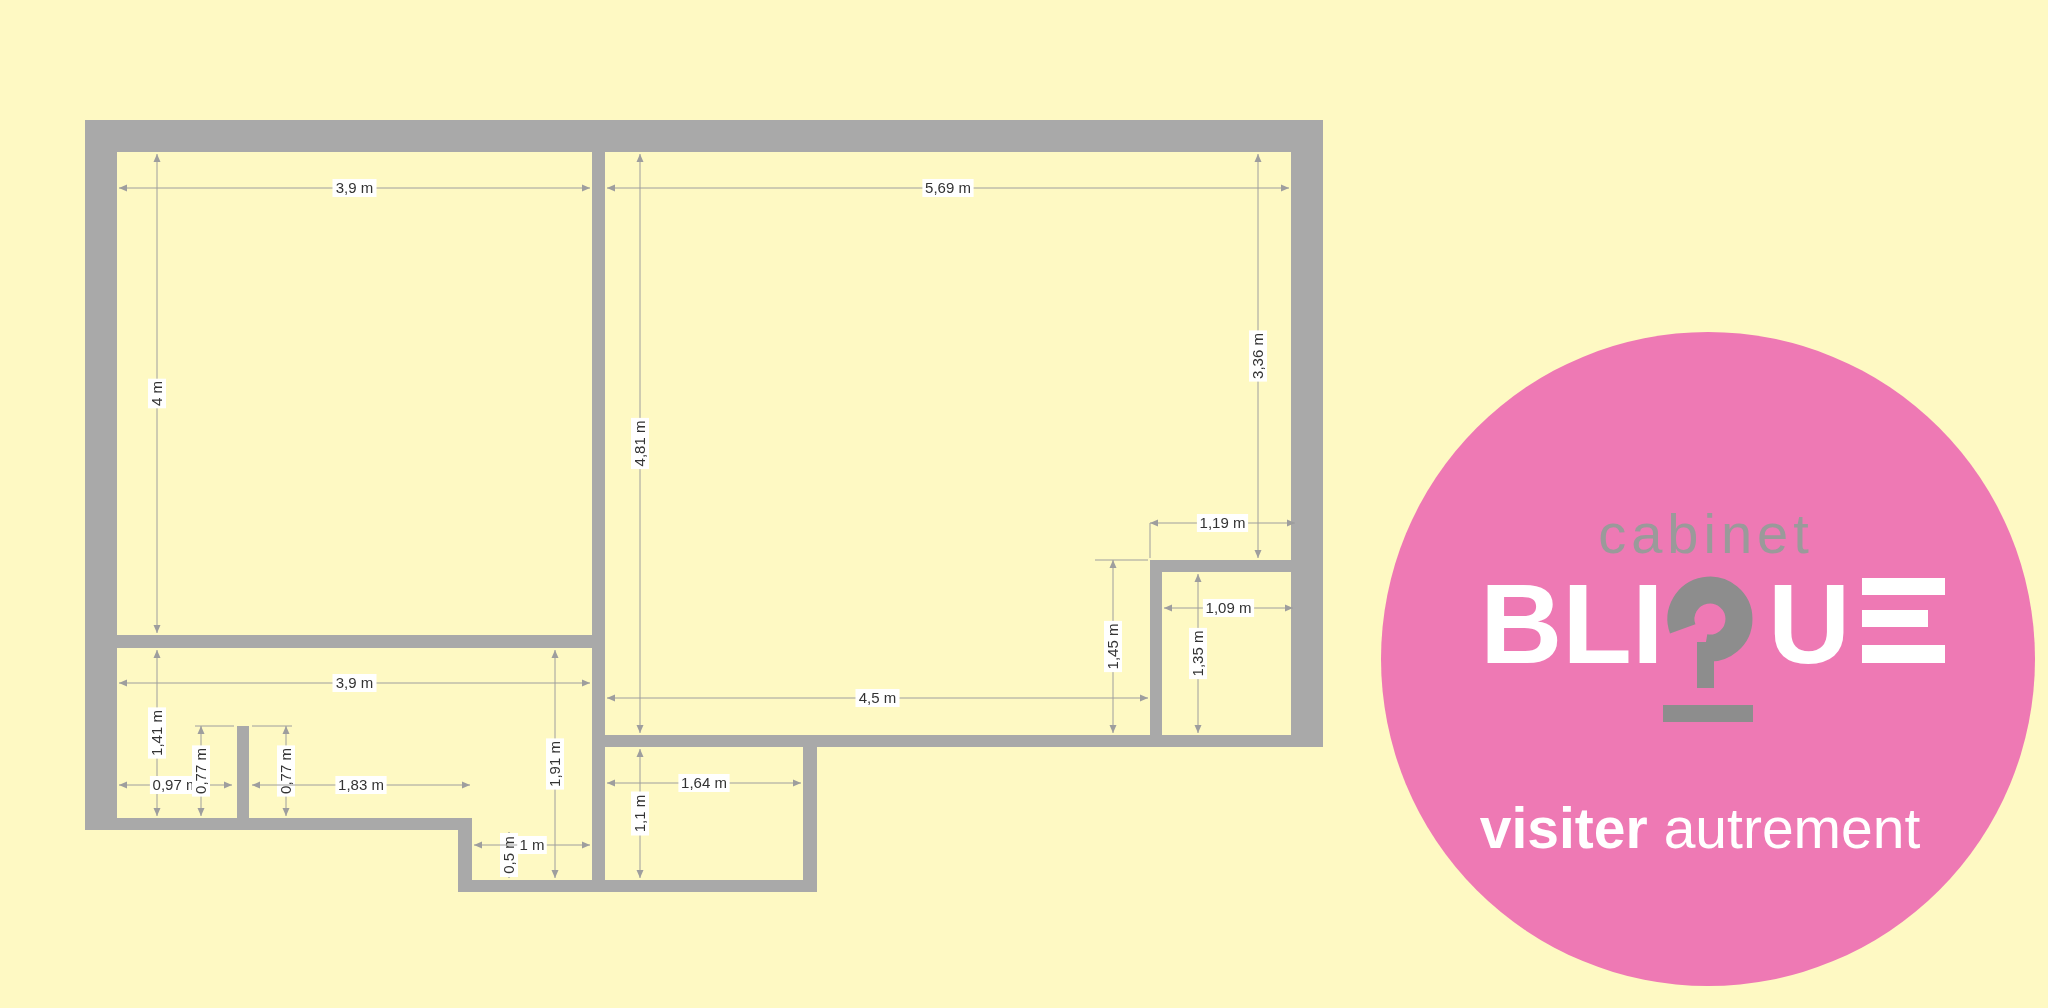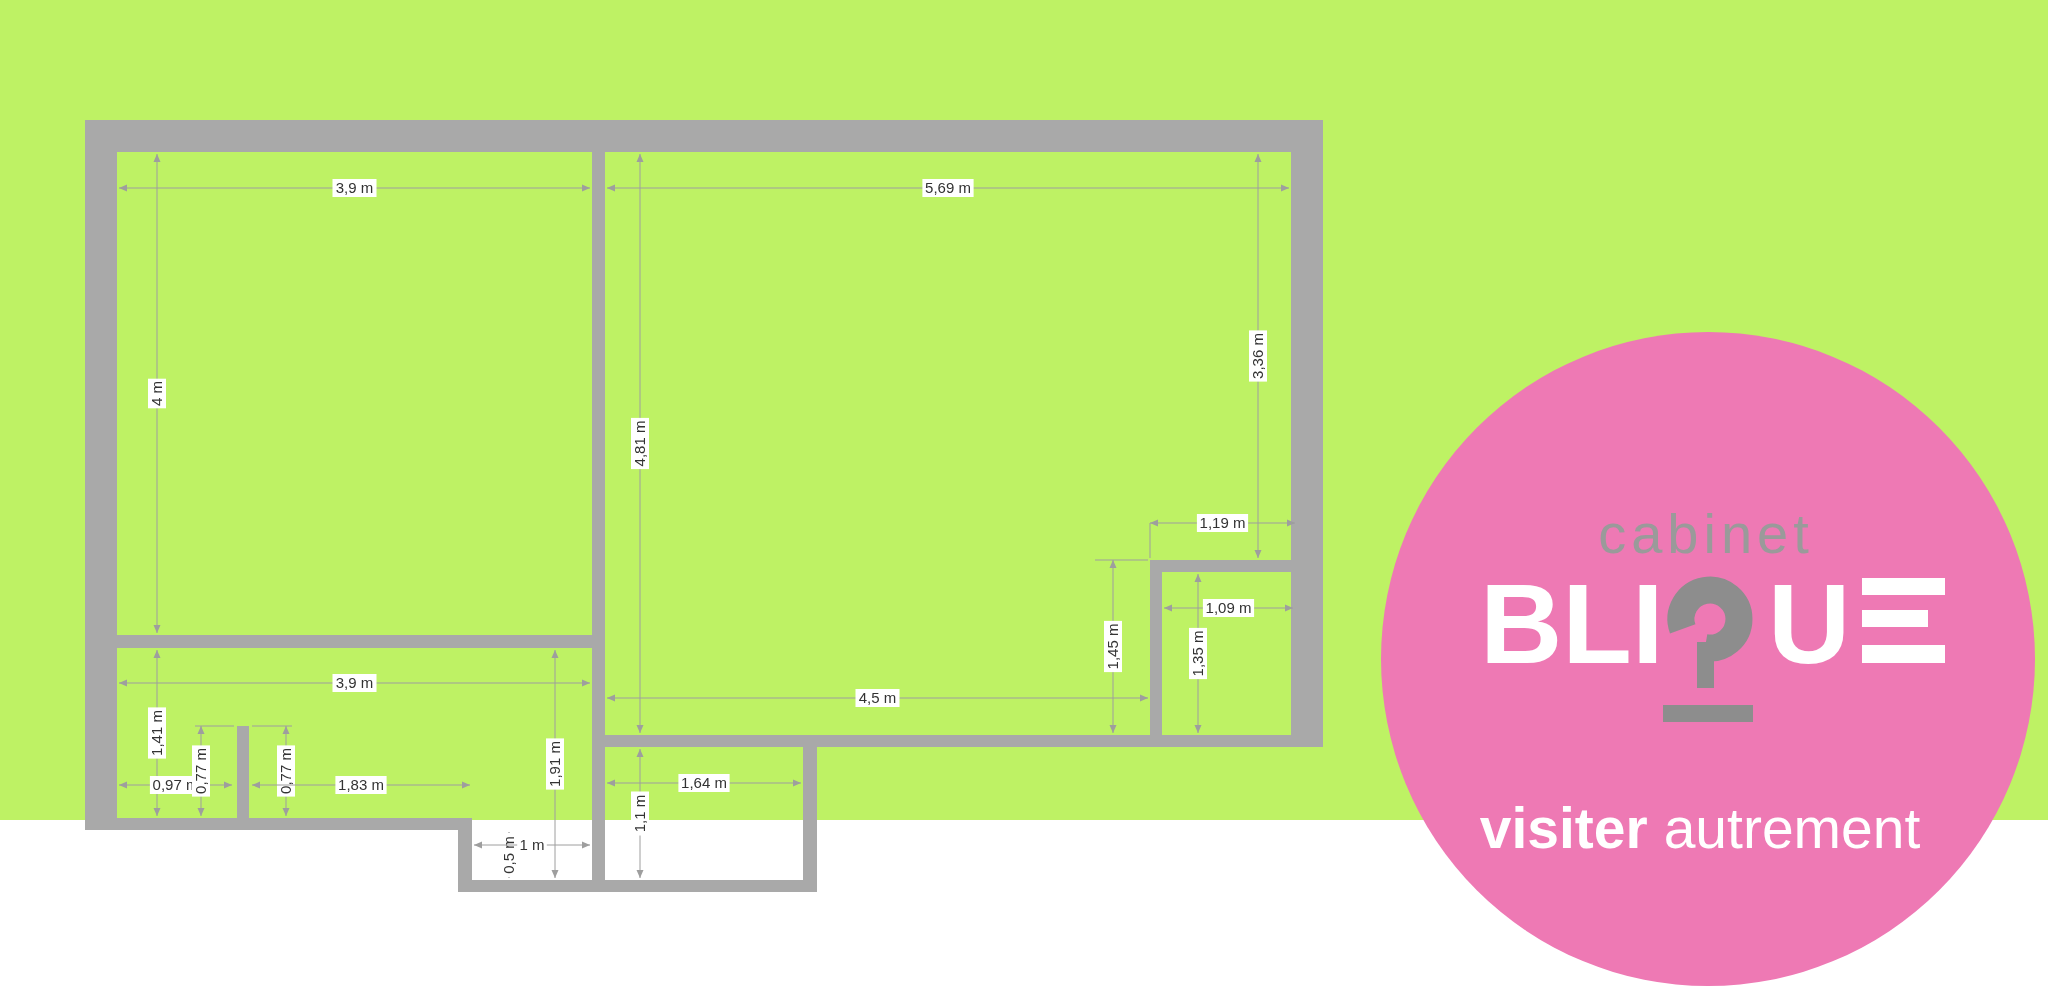"3,9 m" #stage { background: #bef264 -> #fef9c3; height: 820px -> 1008px }
